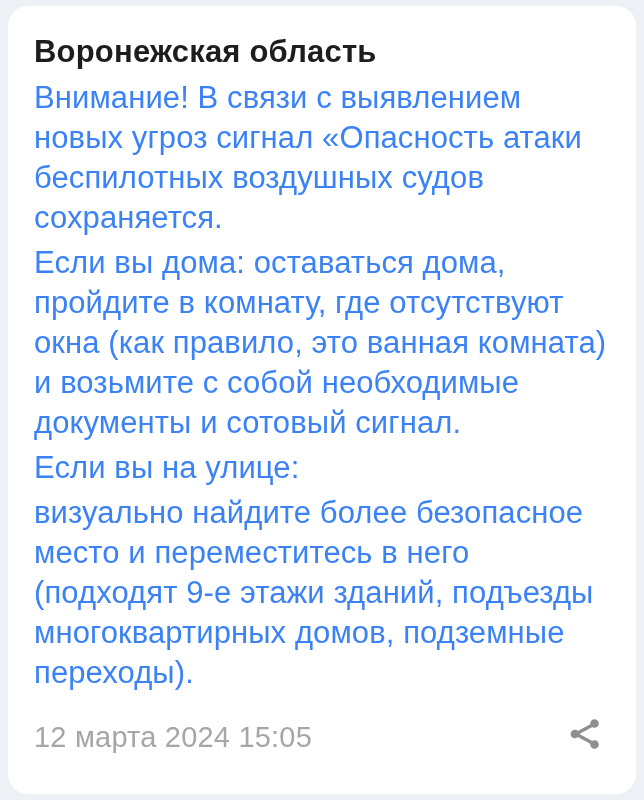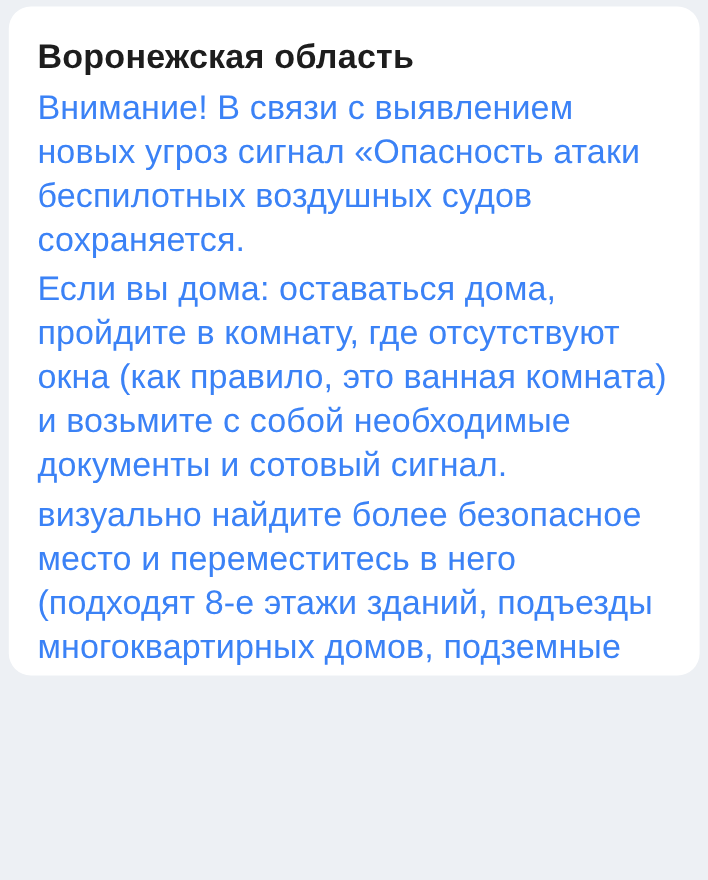"Воронежская область" .card { height: 608px -> 788px }
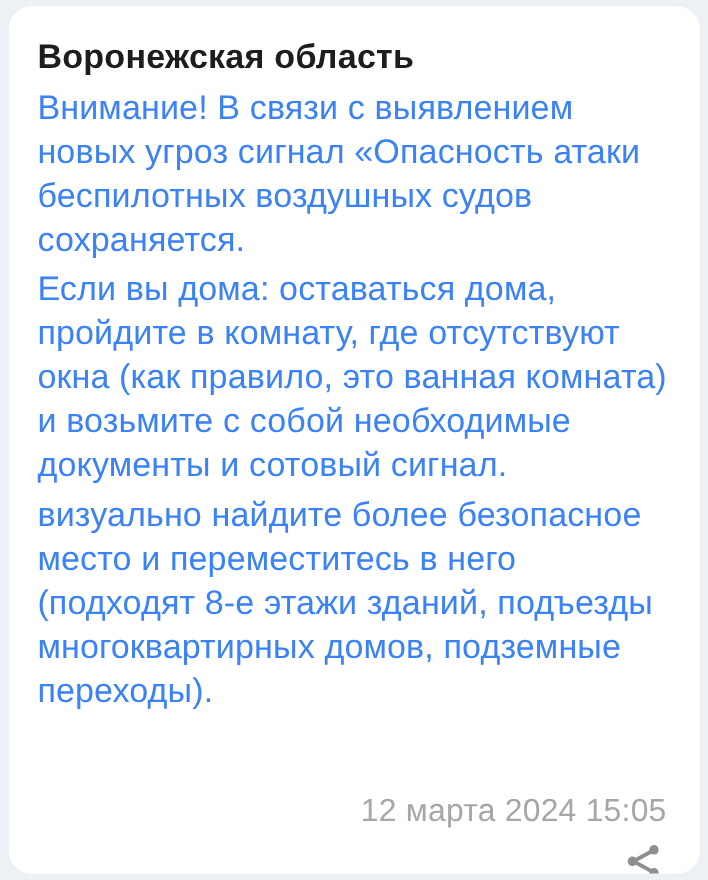"Если вы на улице:" p.post-paragraph { html: none -> <p>Если вы на улице:</p> }
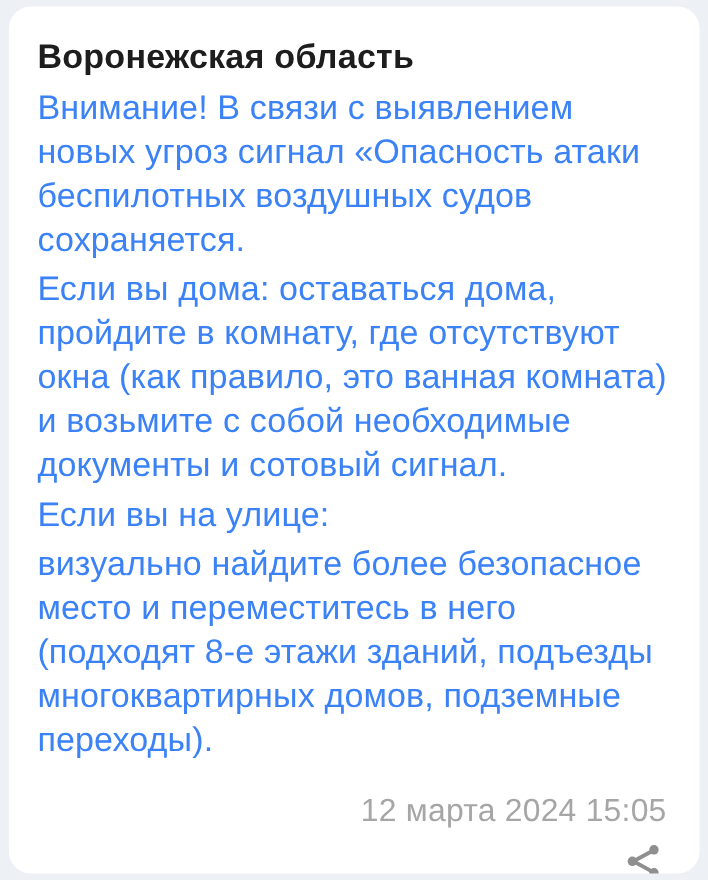"визуально найдите более безопасное место" p.post-paragraph { text: 8-е -> 9-е }
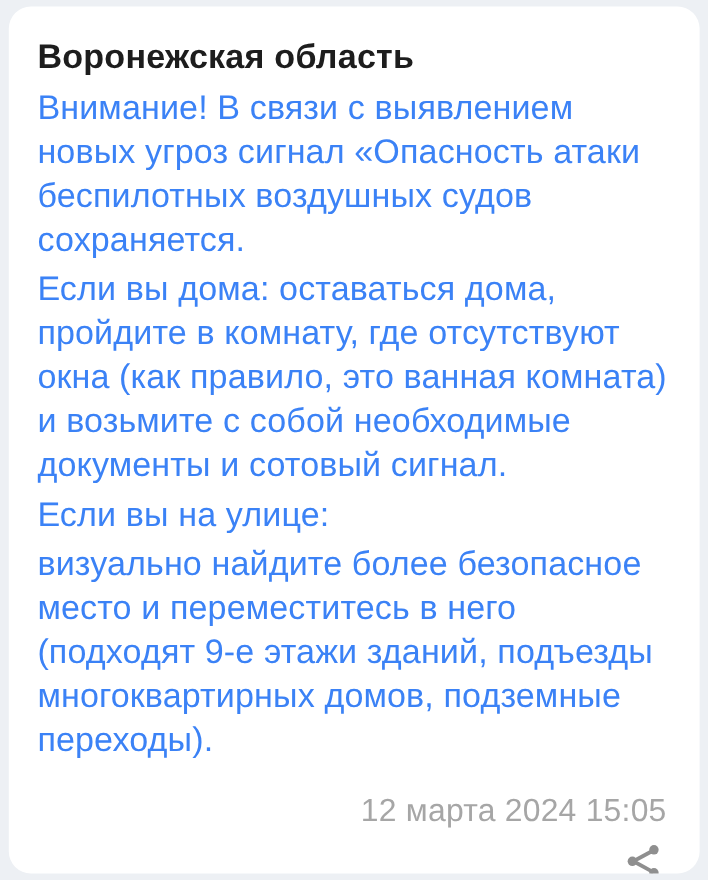"12 марта 2024 15:05" .card-footer { align-items: flex-end -> flex-start; flex-direction: column -> none }
